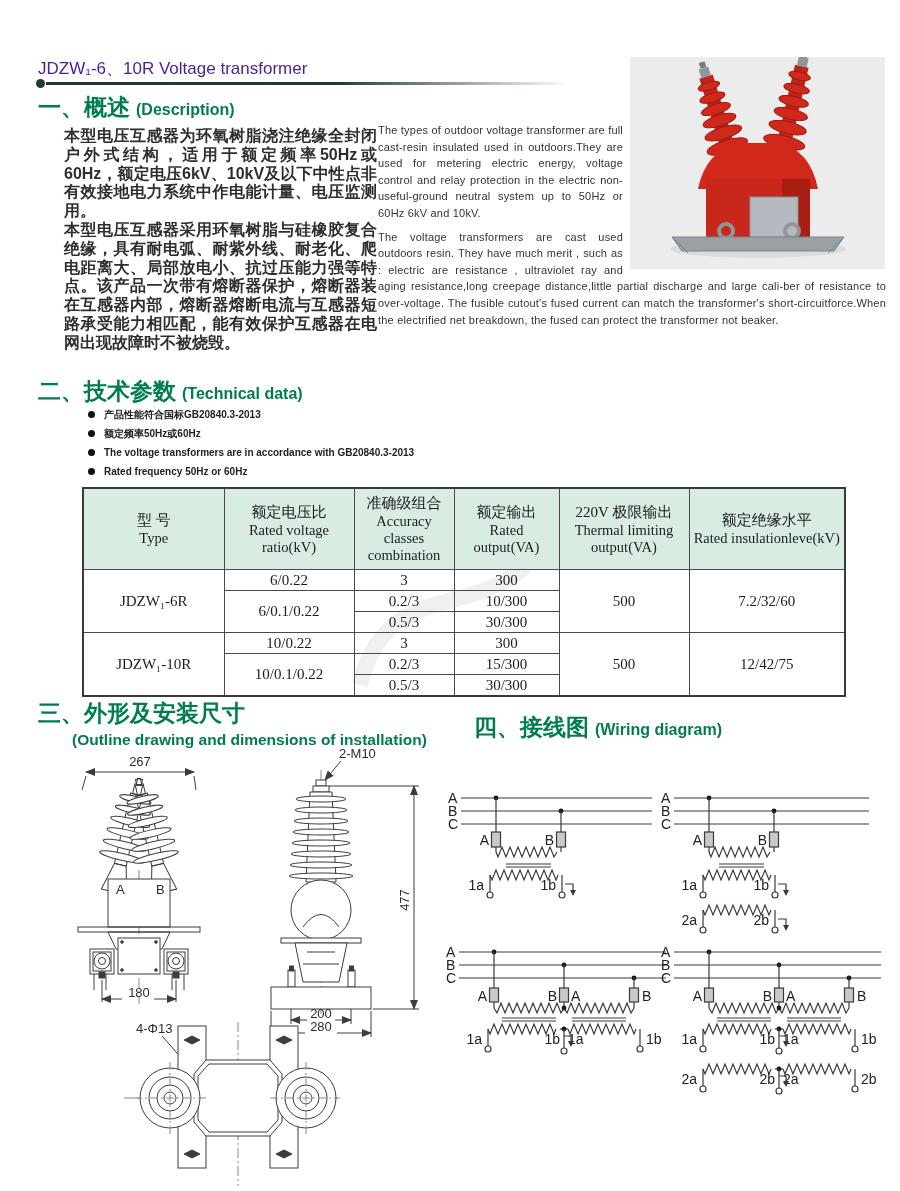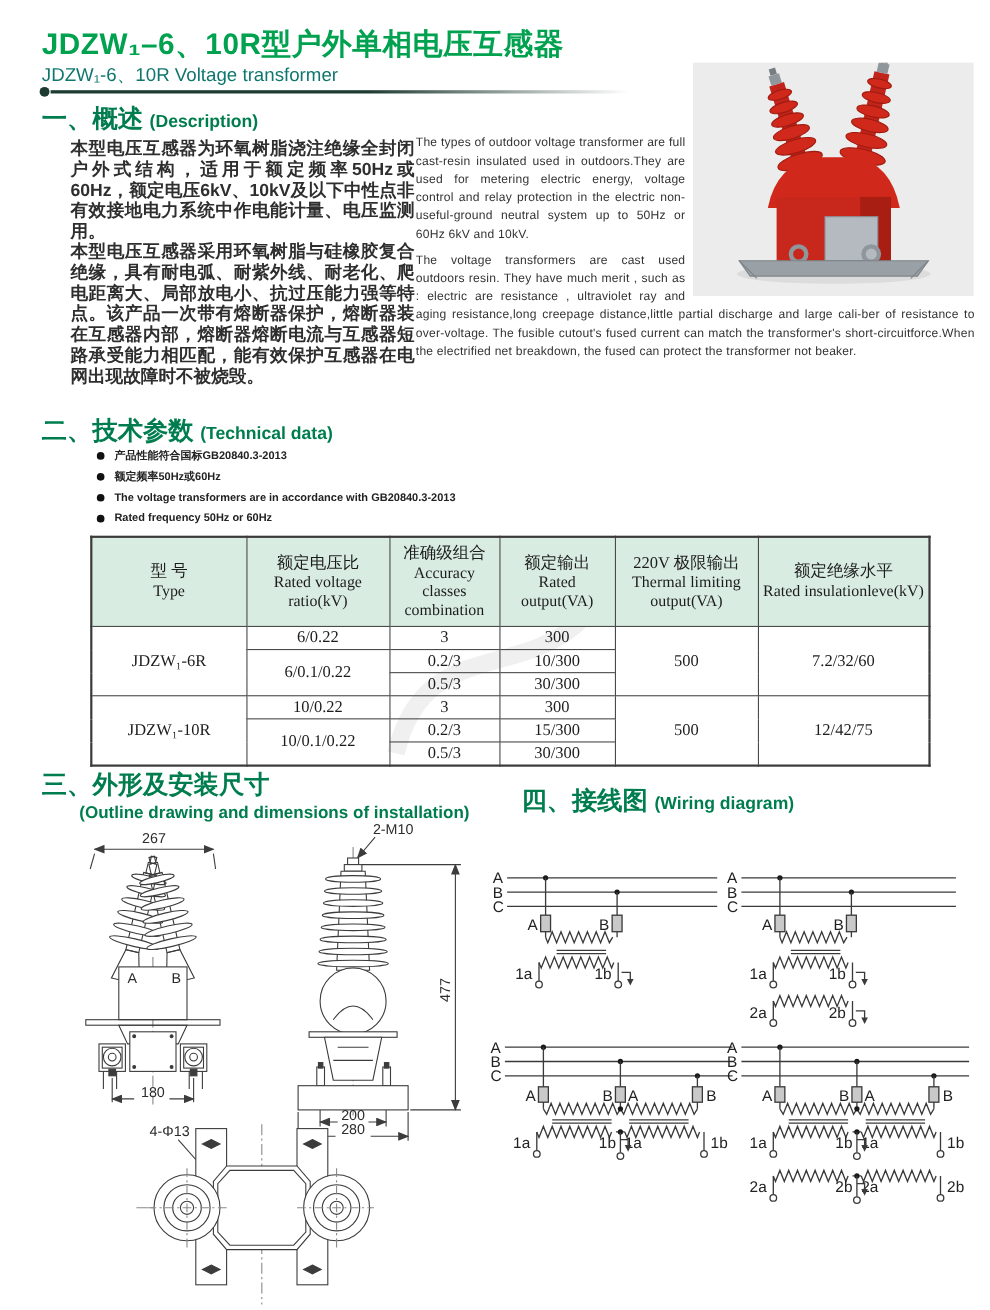"JDZW₁–6、10R型户外单相电压互感器" div.doc-title { html: <div>JDZW₁–6、10R型户外单相电压互感器</div> -> none }
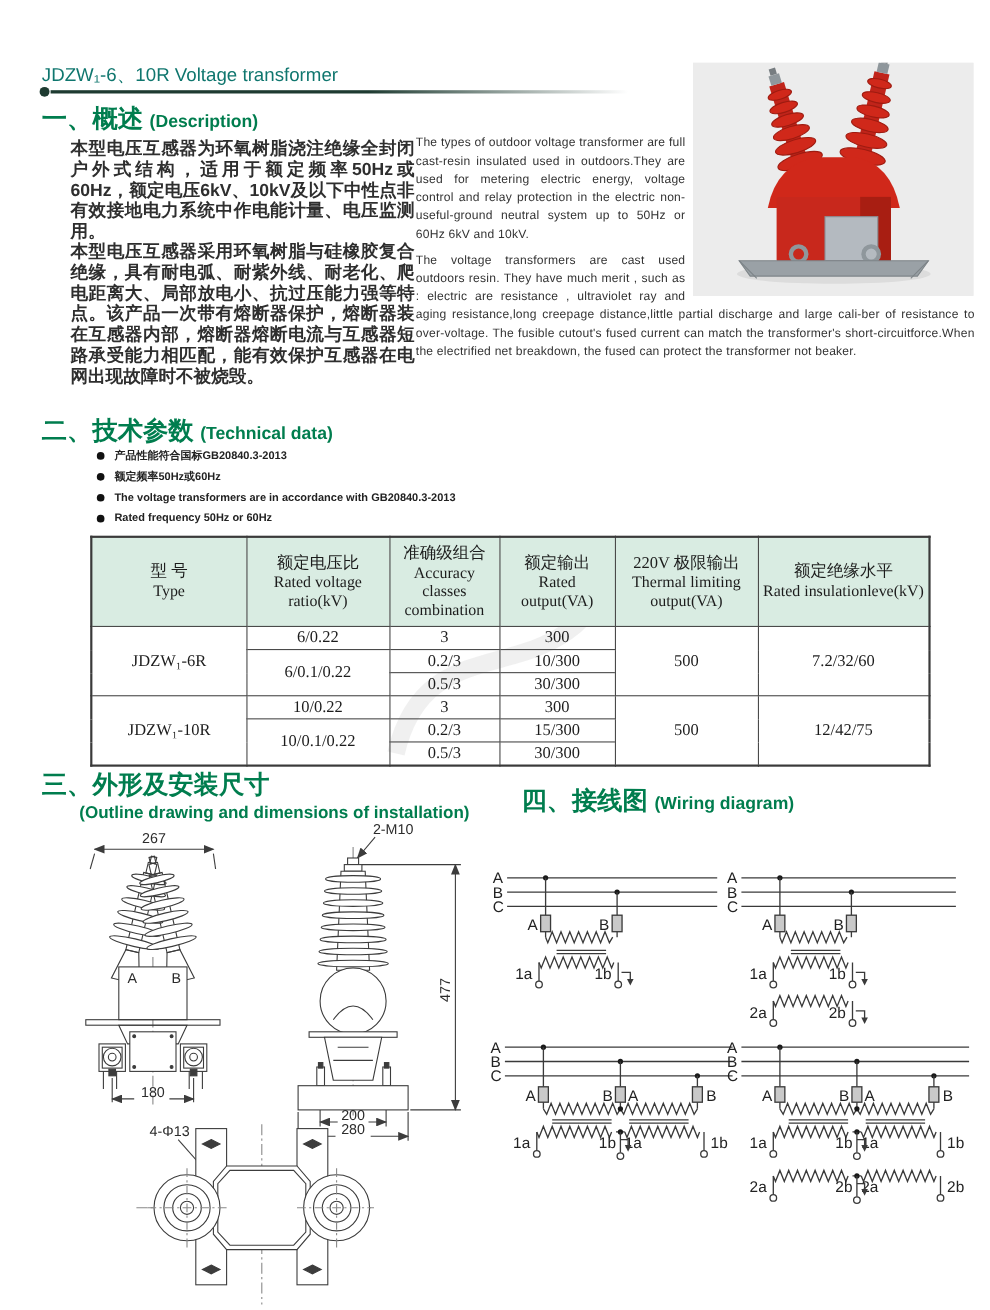"JDZW₁-6、10R Voltage transformer" .doc-subtitle { color: #0f766e -> #4c1d95 }
